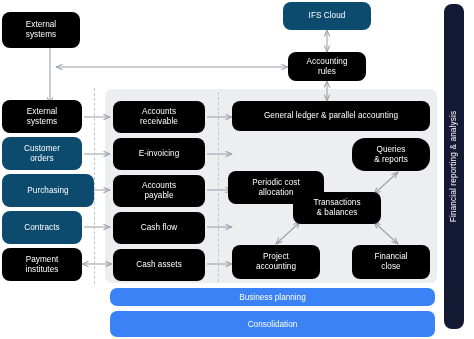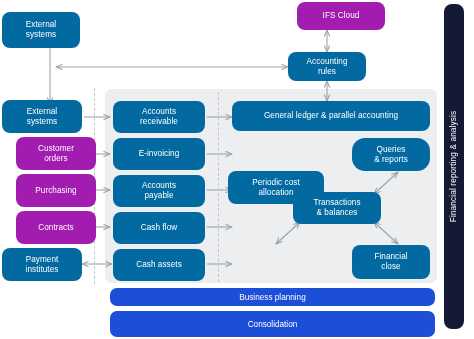"IFS Cloud" .dark { background: #a21caf -> #0c4a6e; margin-left: 14px -> none }
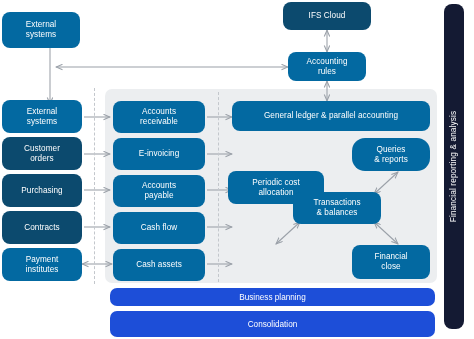"External" .blue { background: #0369a1 -> #000000 }
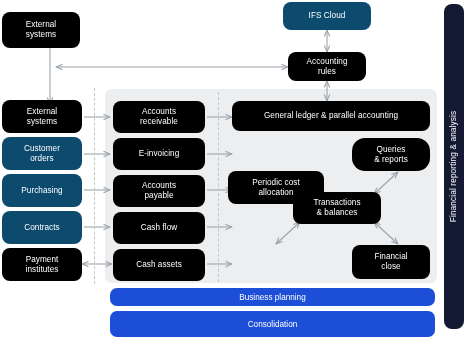"Purchasing" div.node { width: 80px -> 92px }
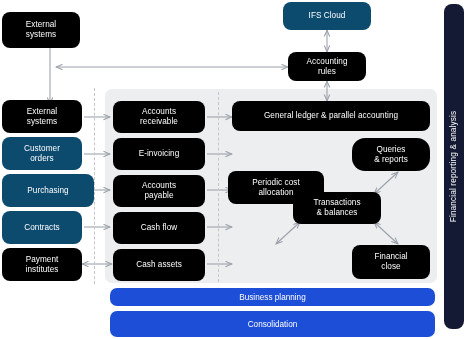"Project" div.node { html: none -> <div>Project accounting</div> }
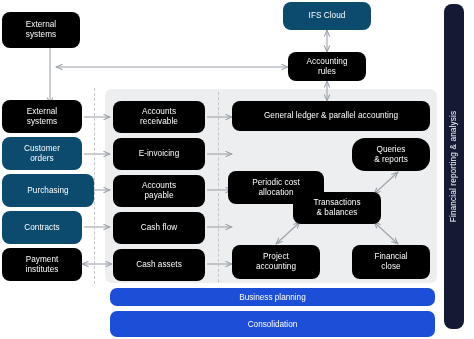"Business planning" .bar { background: #1d4ed8 -> #3b82f6 }
